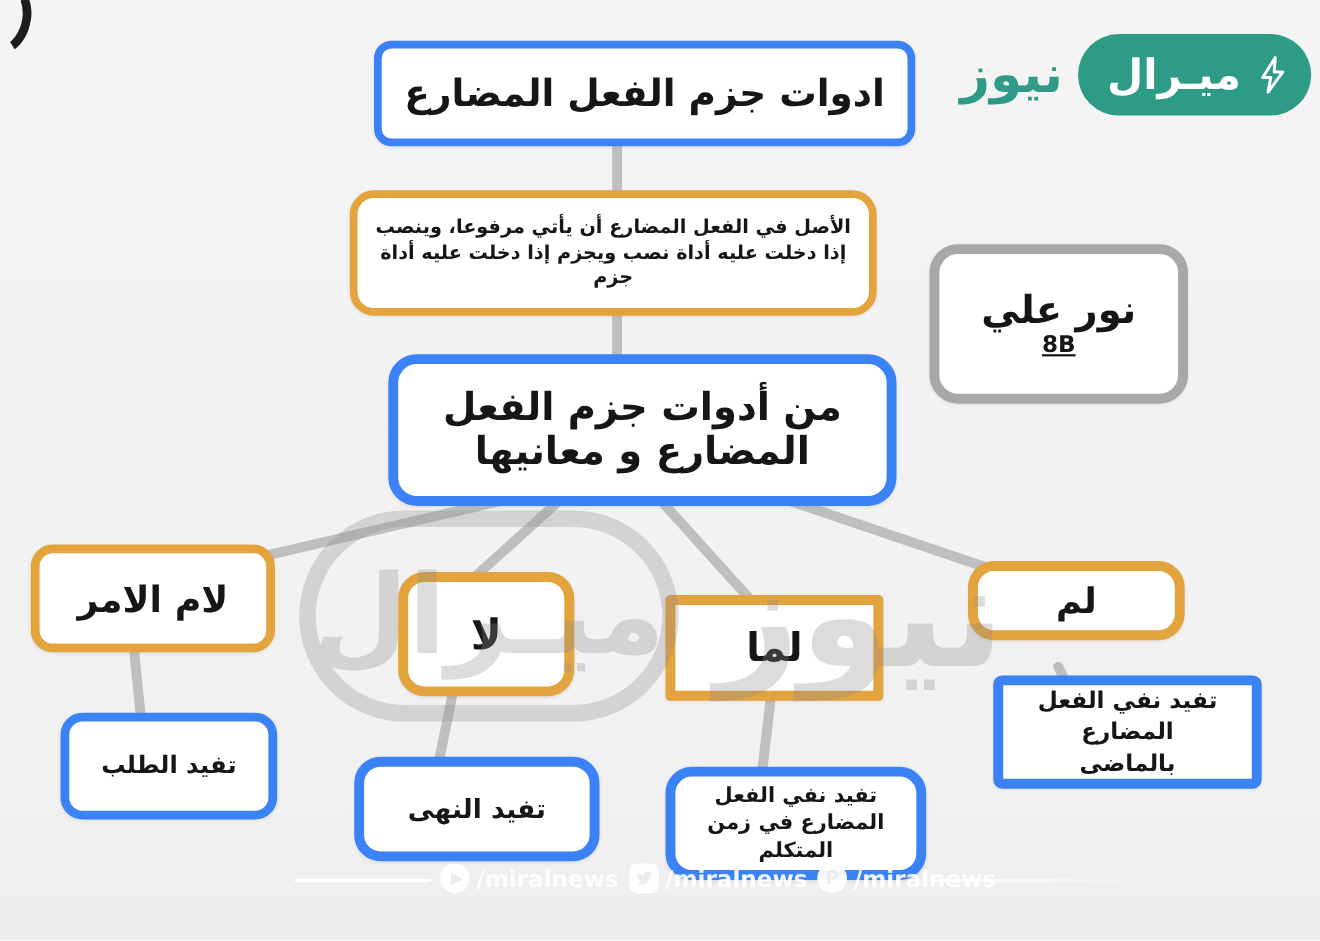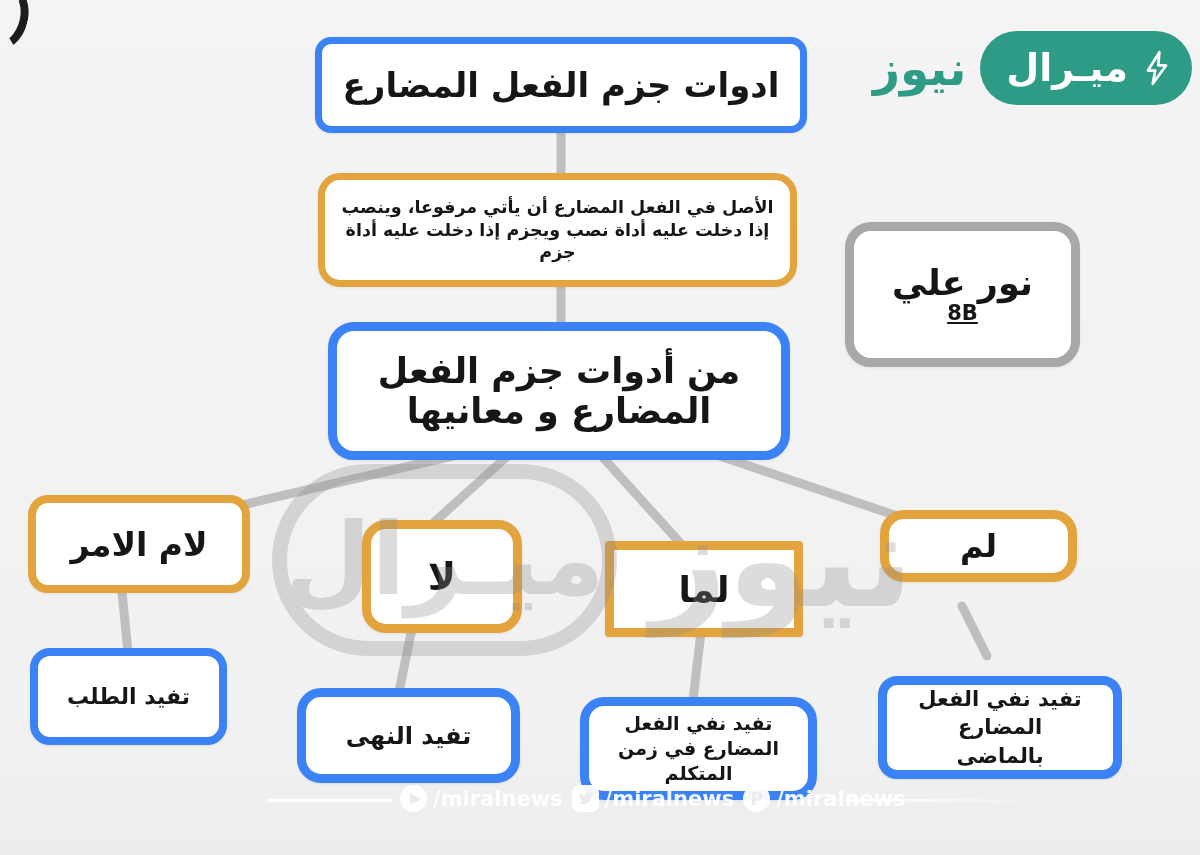"ادوات جزم الفعل المضارع" .bb { margin-left: none -> 25px }
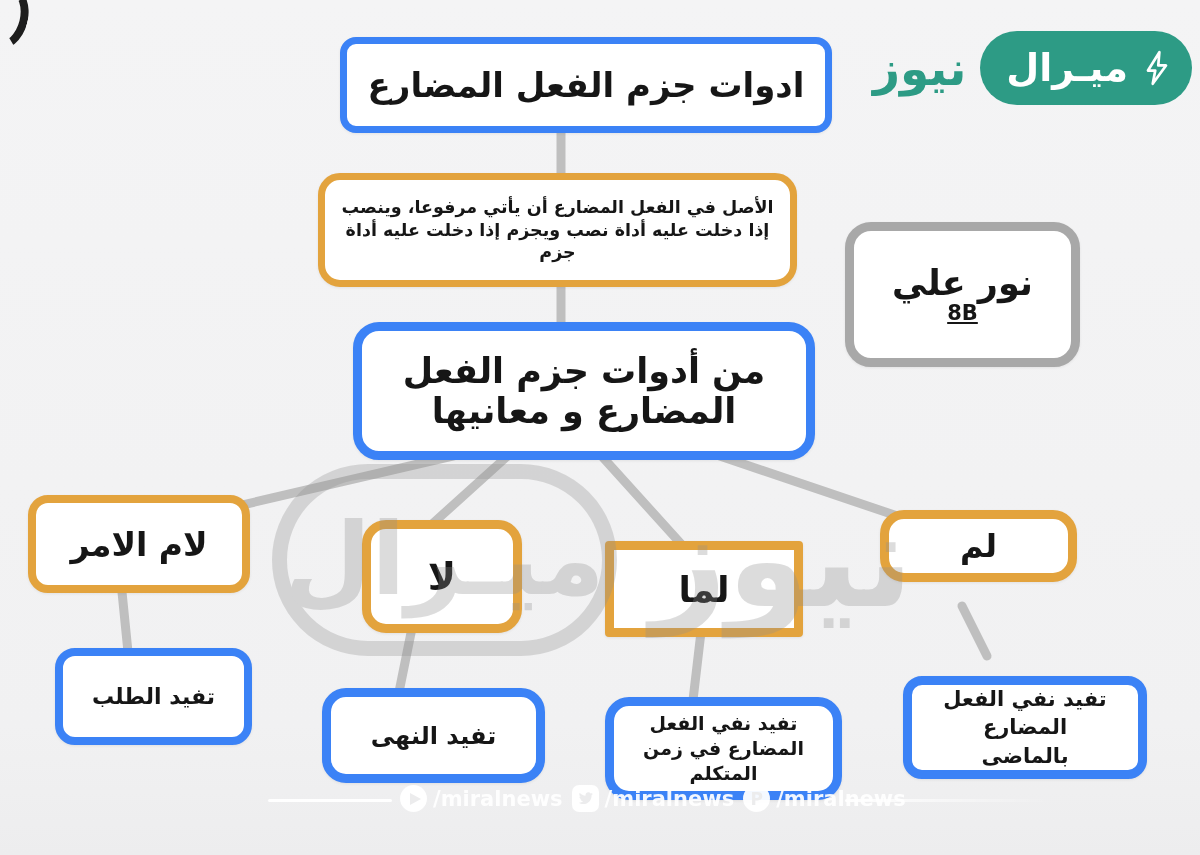"تفيد نفي الفعل المضارع بالماضى" div.node { border-radius: 19px -> 8px; top: 676px -> 614px }
